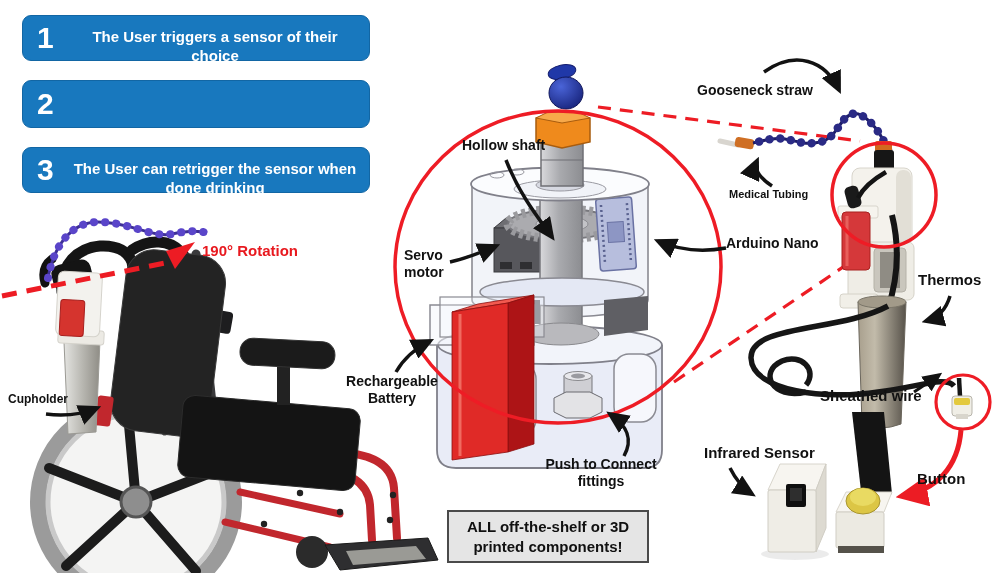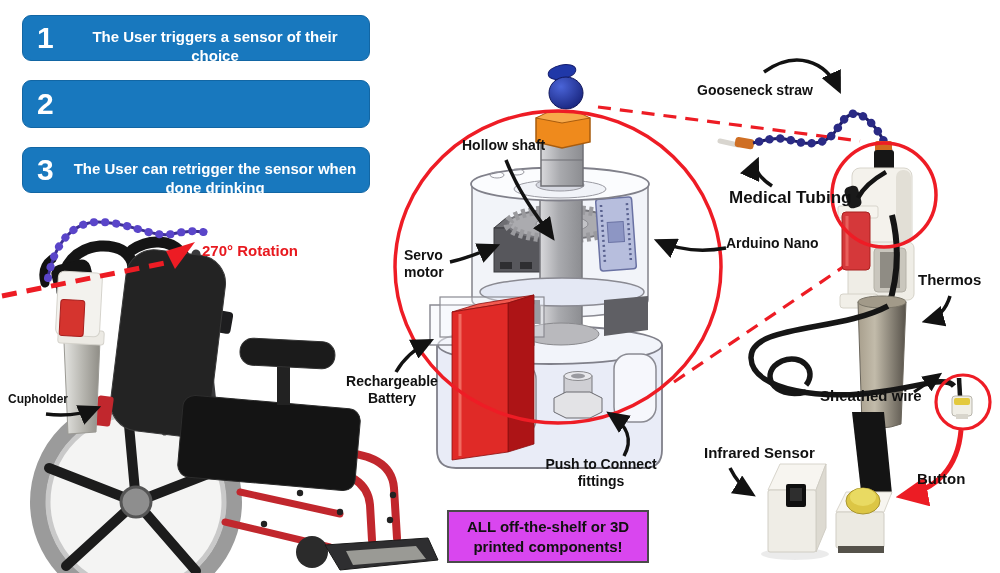"Medical Tubing" div.lbl { font-size: 17px -> 11px }
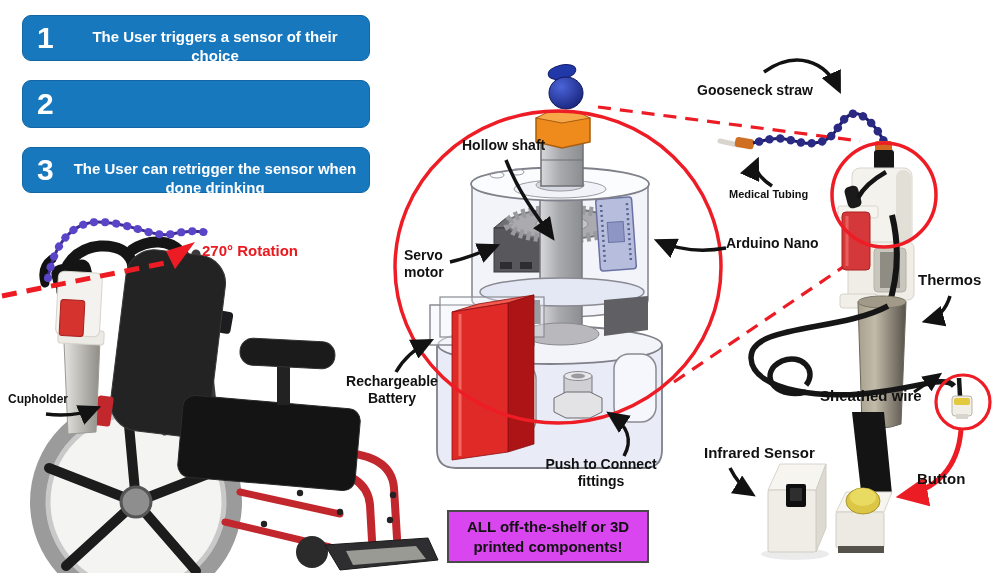"270° Rotation" div.lbl { text: 270 -> 190 }
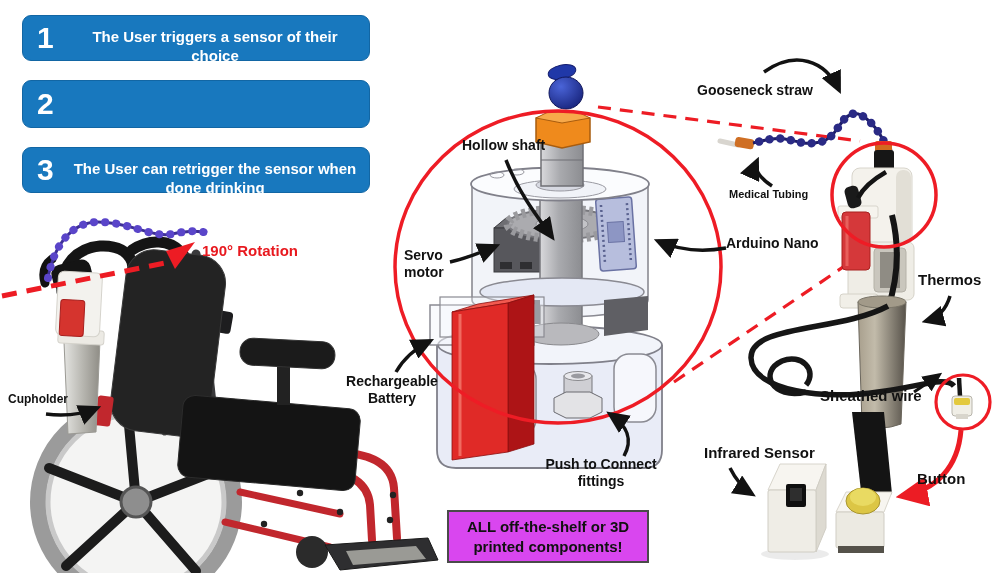"ALL off-the-shelf or 3D printed" .note-box { background: #d946ef -> #e5e5e5 }
